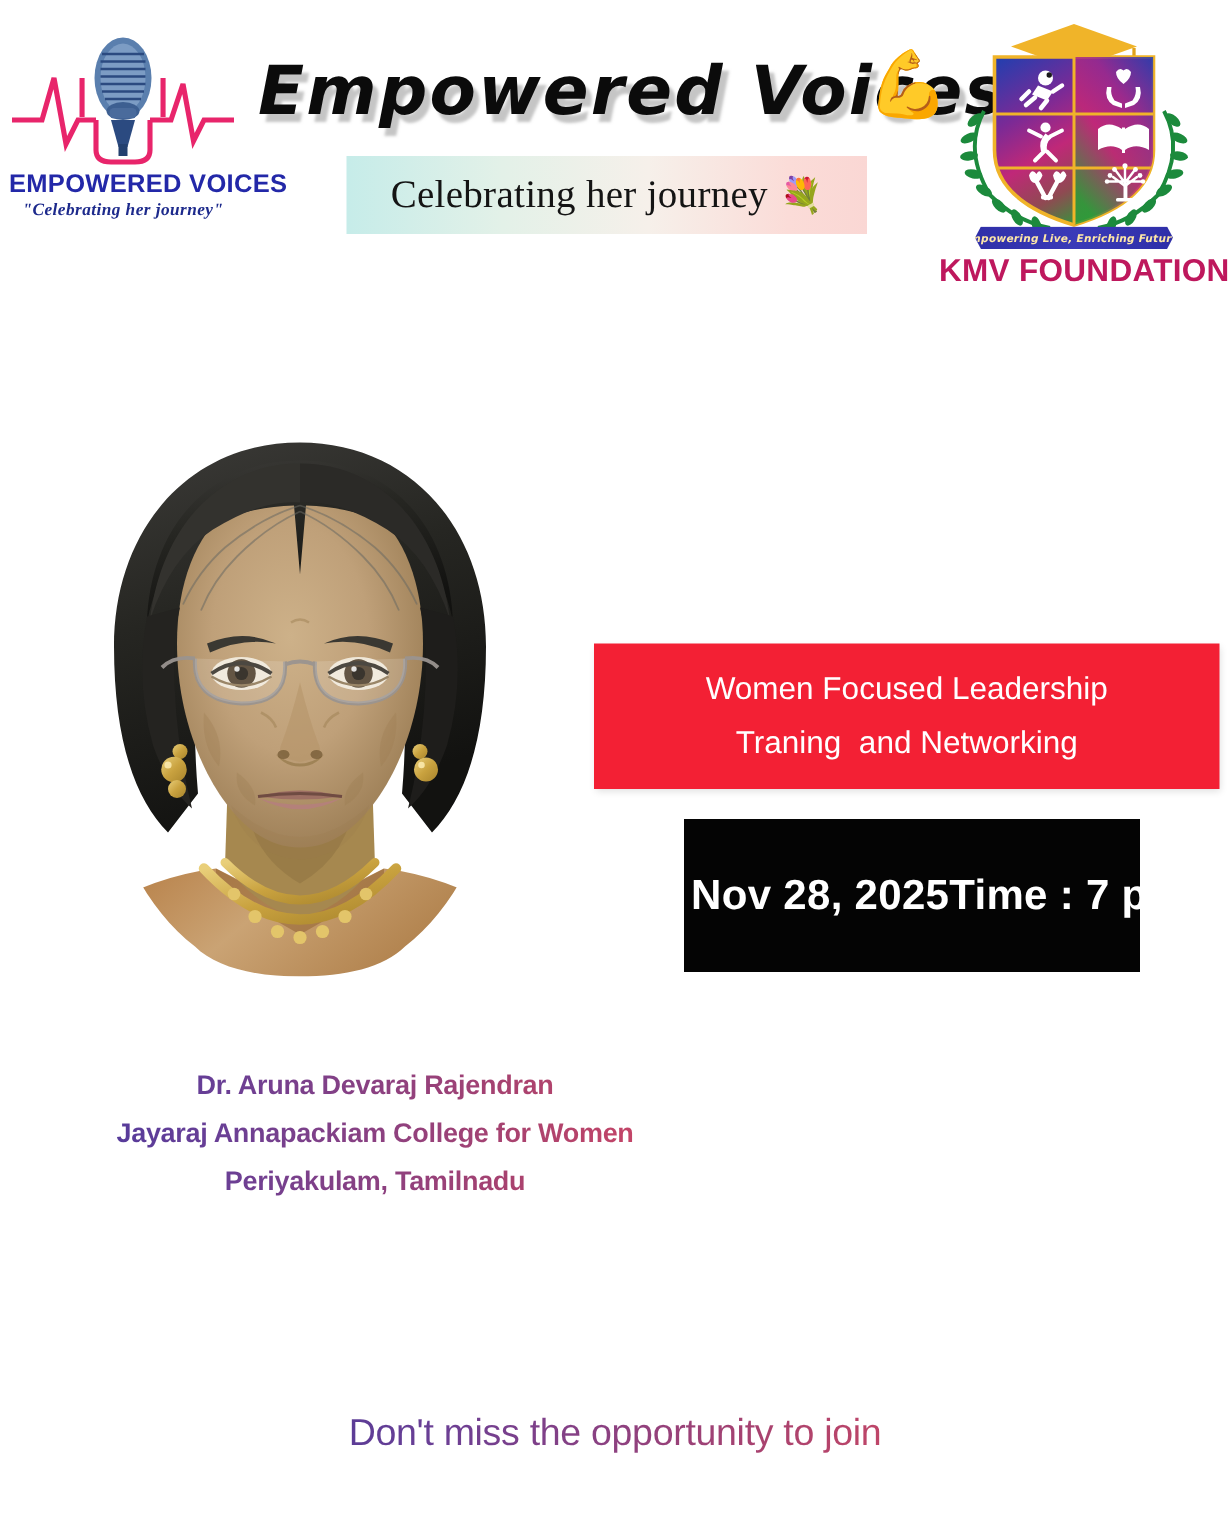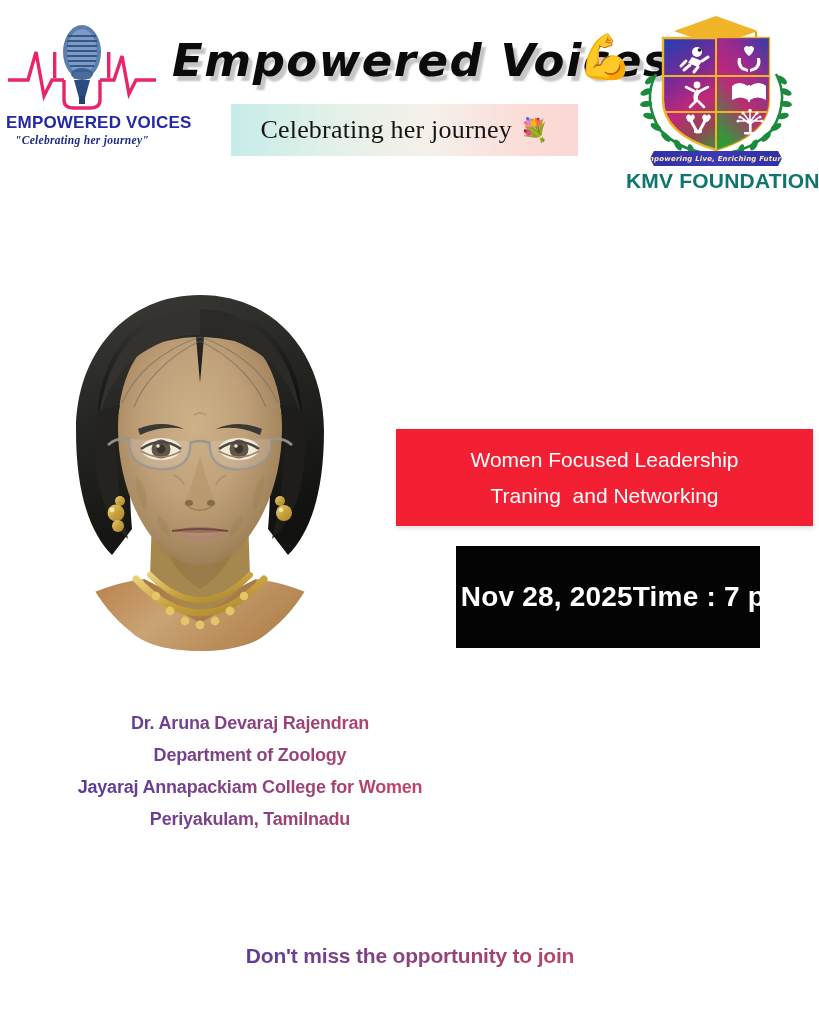"KMV FOUNDATION" #kmv-name { color: #0f766e -> #be185d }
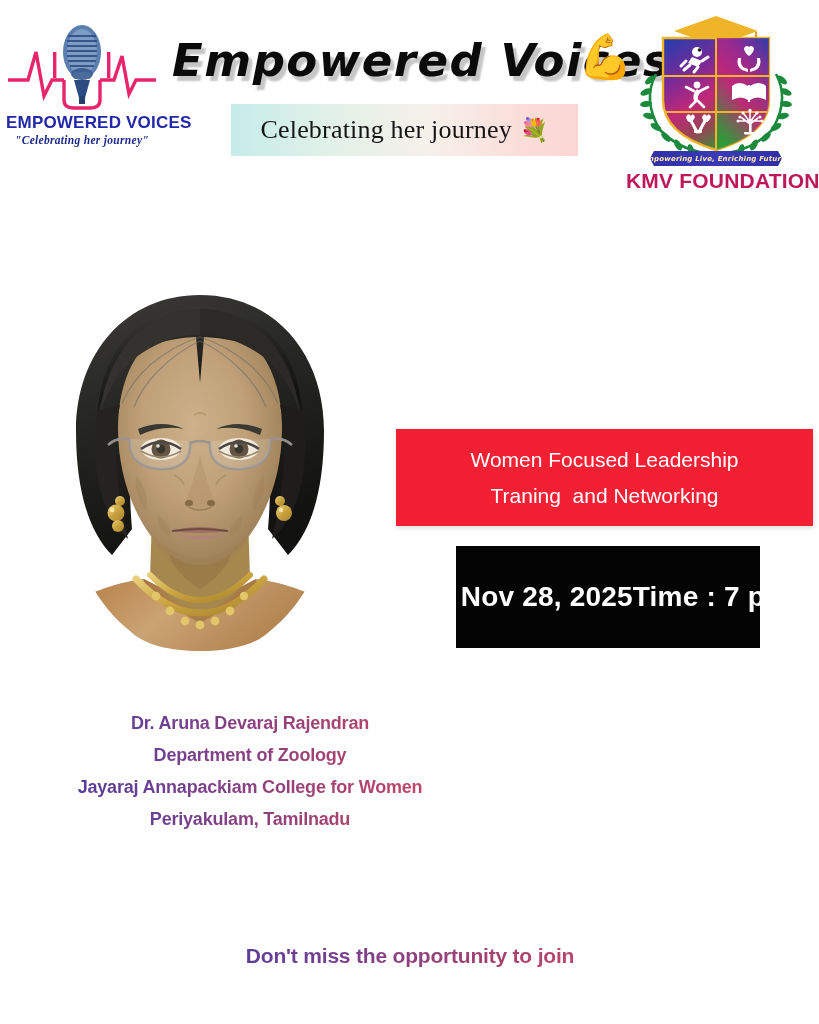"Department of Zoology" div.detail-line { html: <div>Department of Zoology</div> -> none }
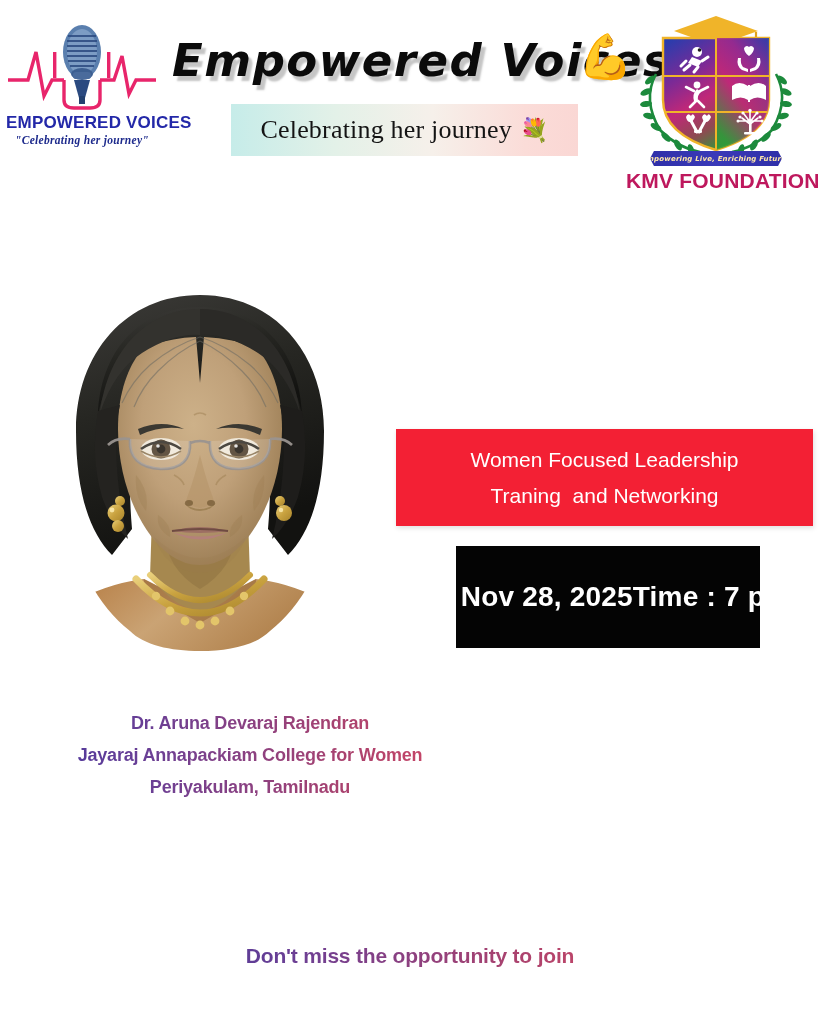"Don't miss the opportunity to" .cta-line { font-size: 21px -> 25px; font-weight: bold -> normal }
